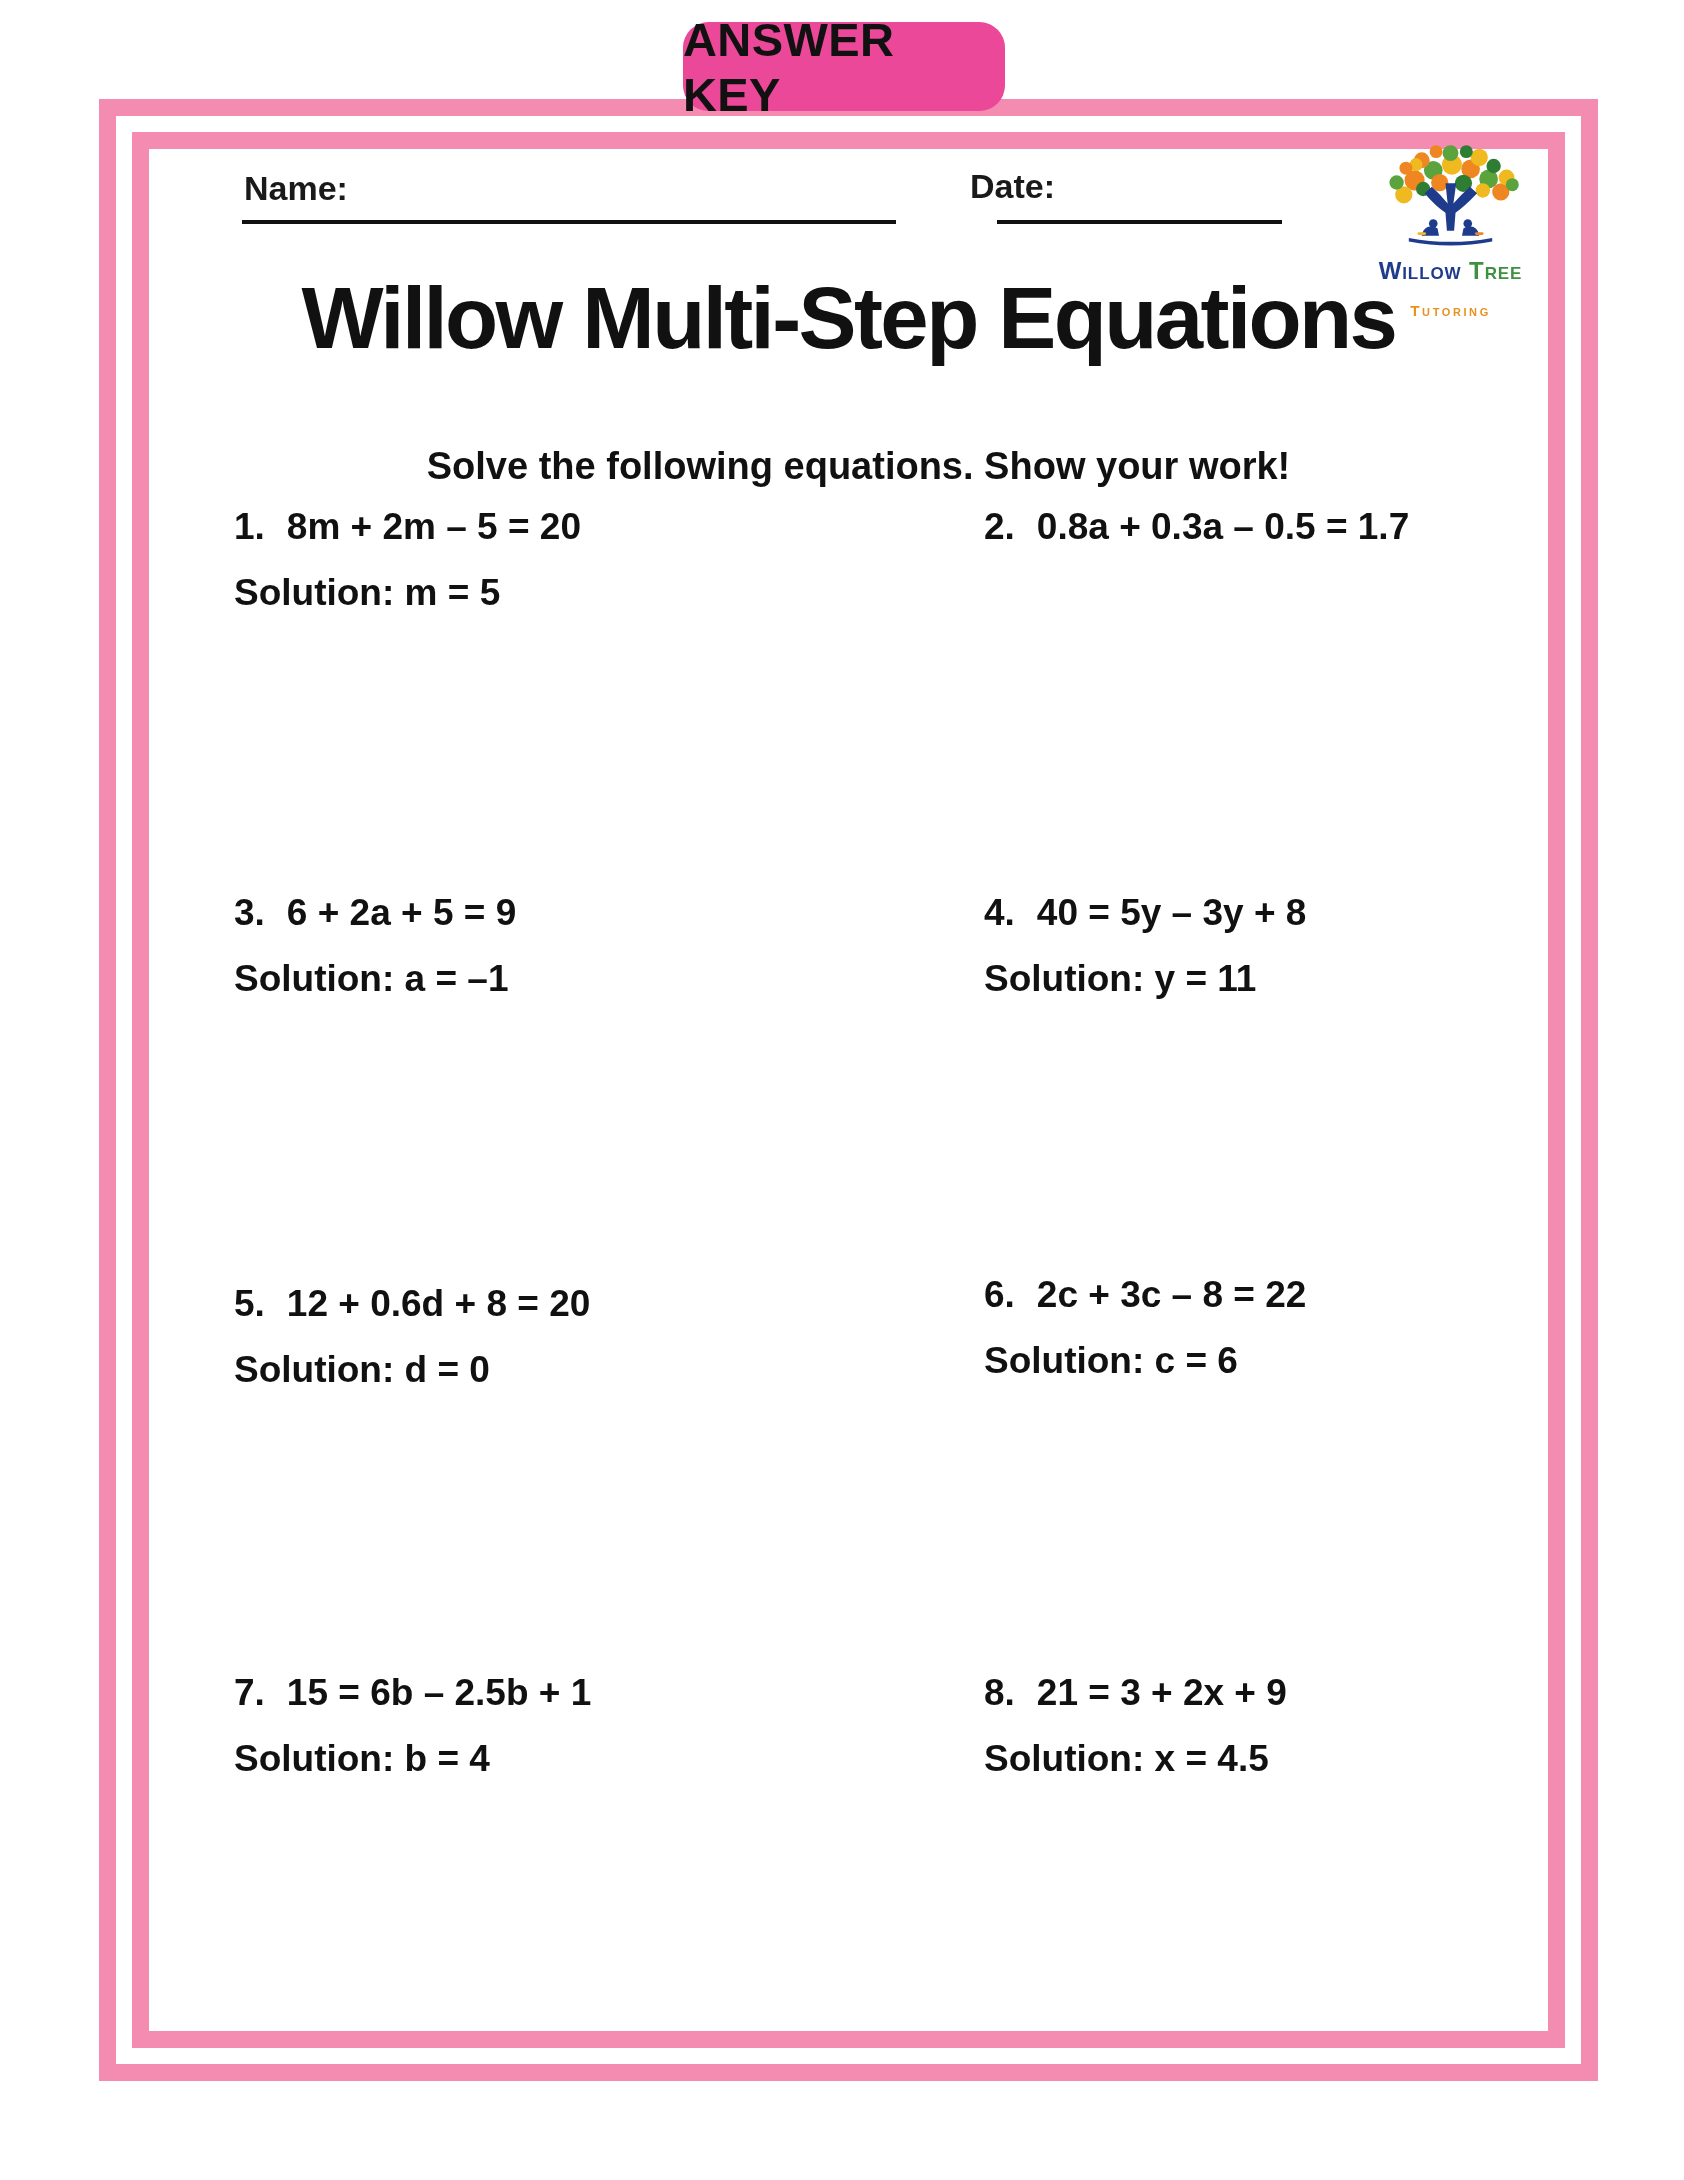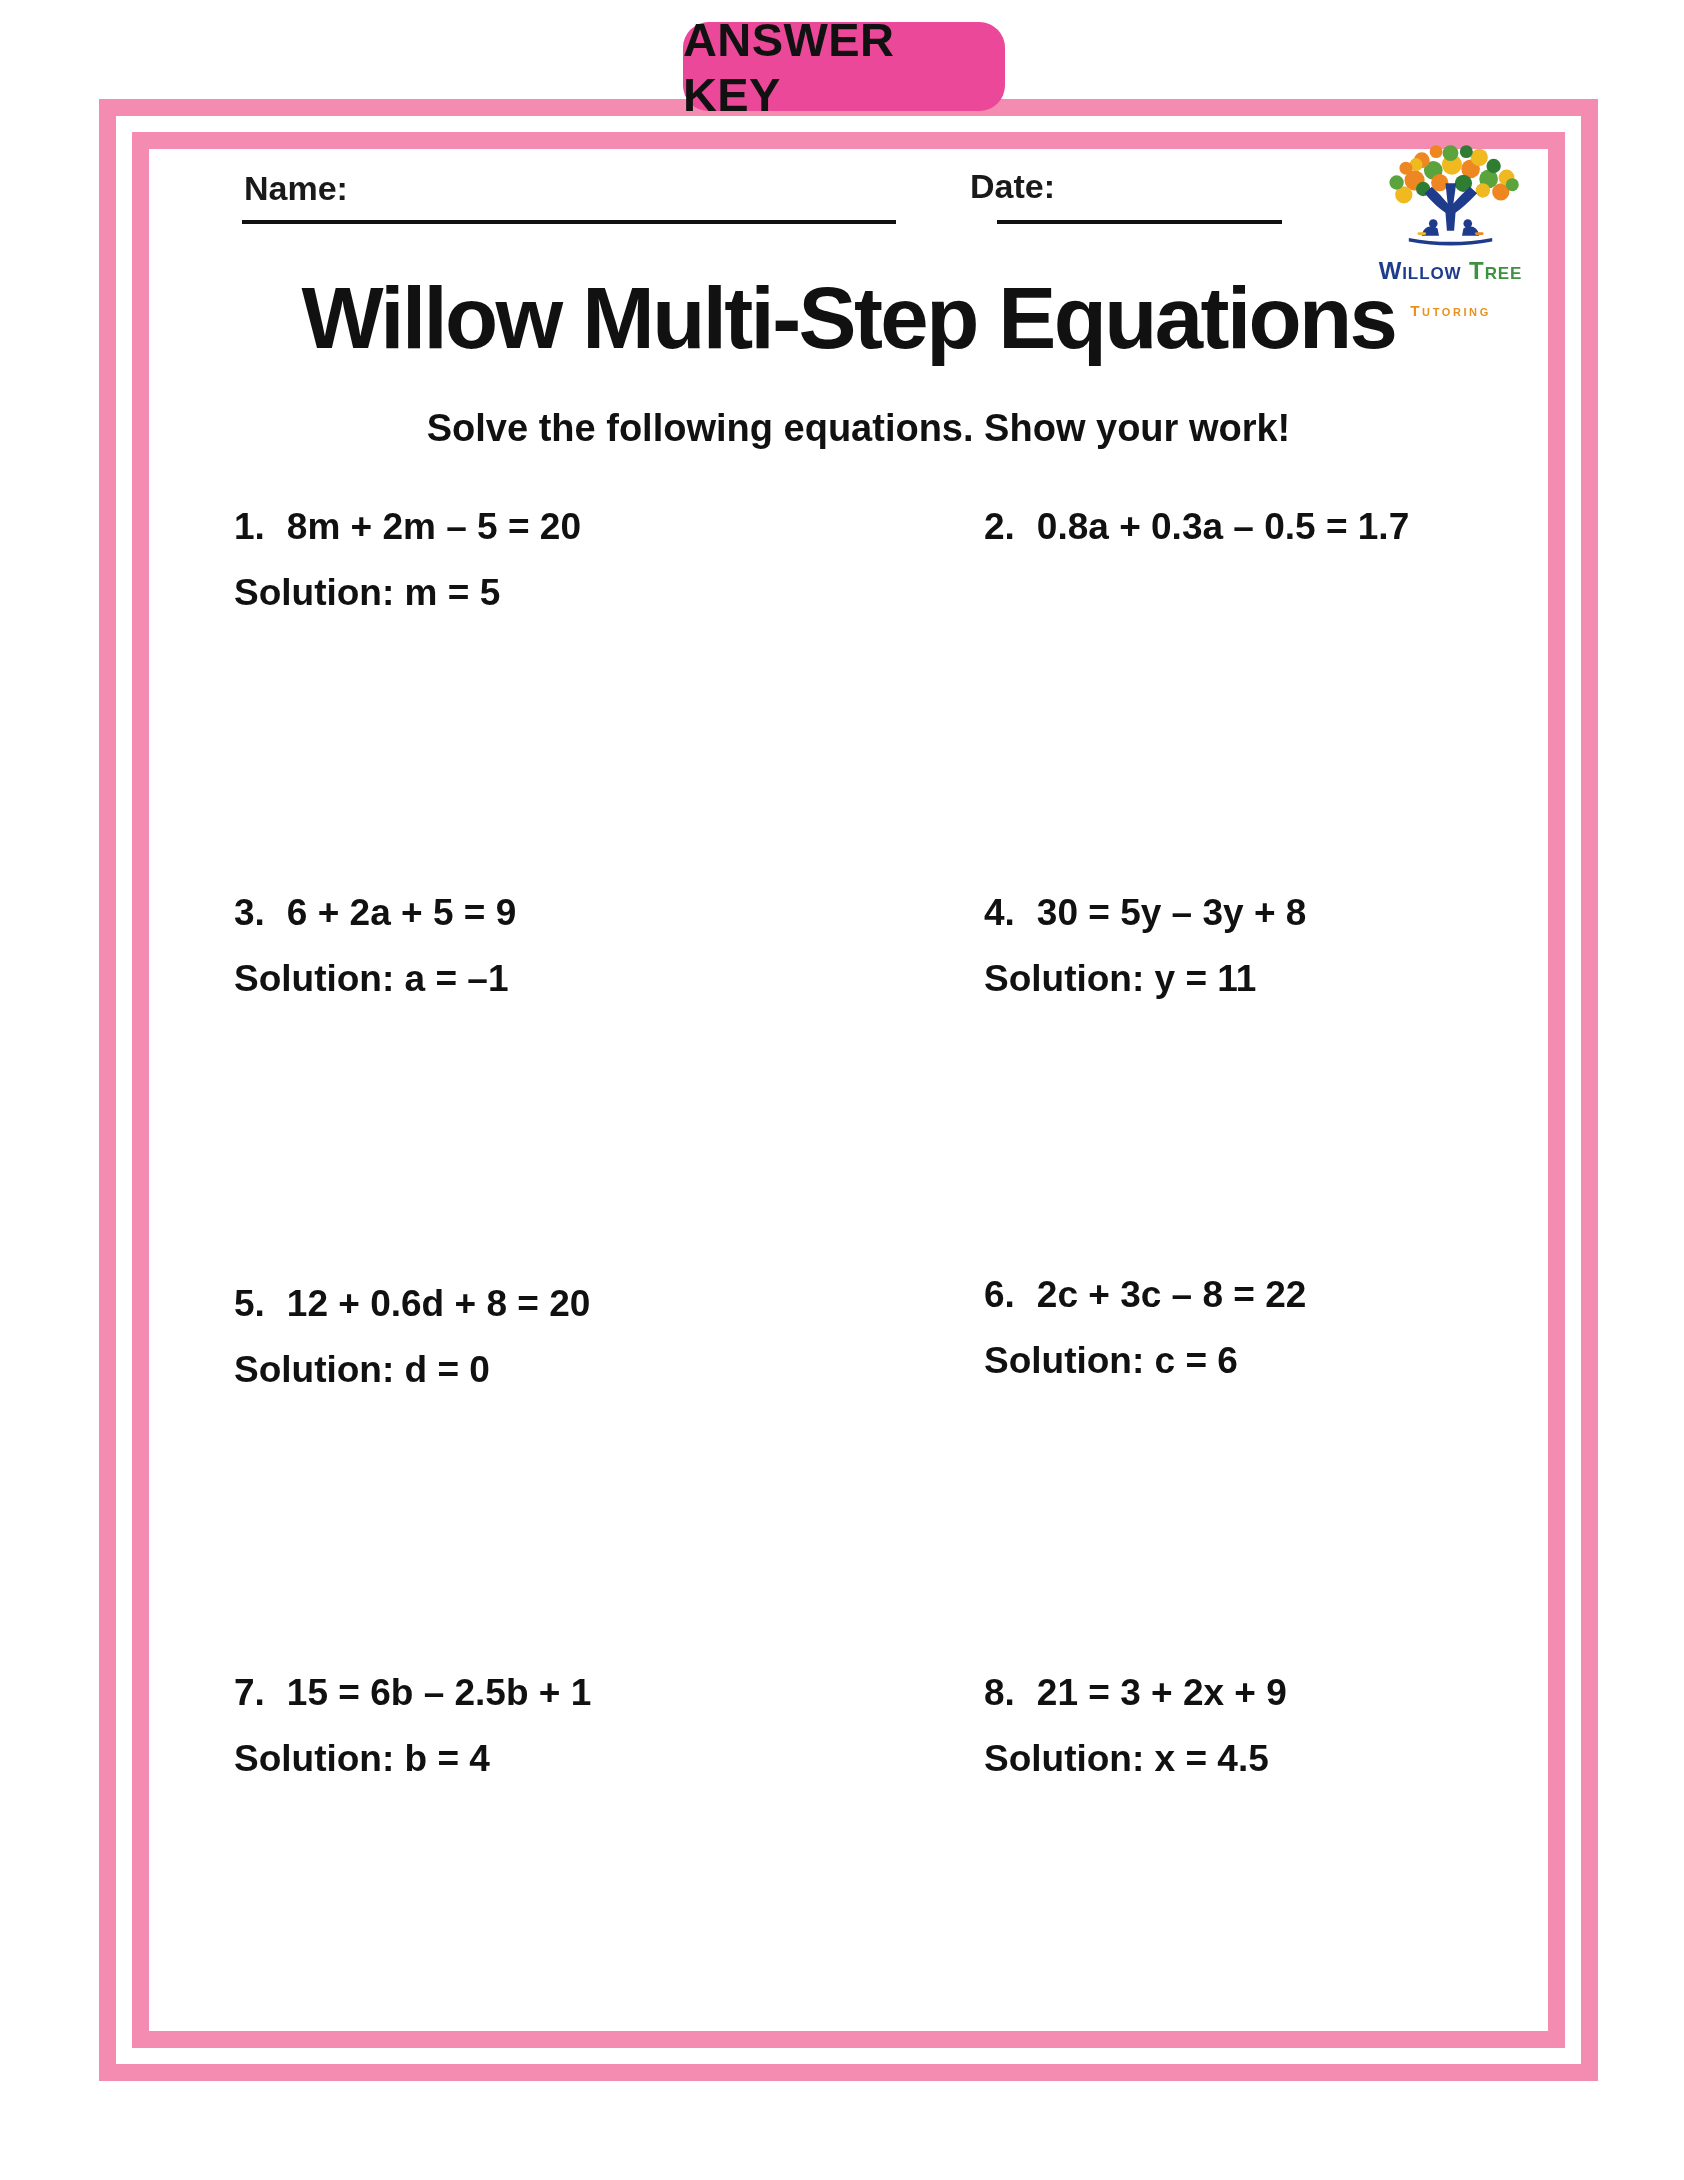"Solve the following equations. Show" .instructions { top: 407px -> 445px }
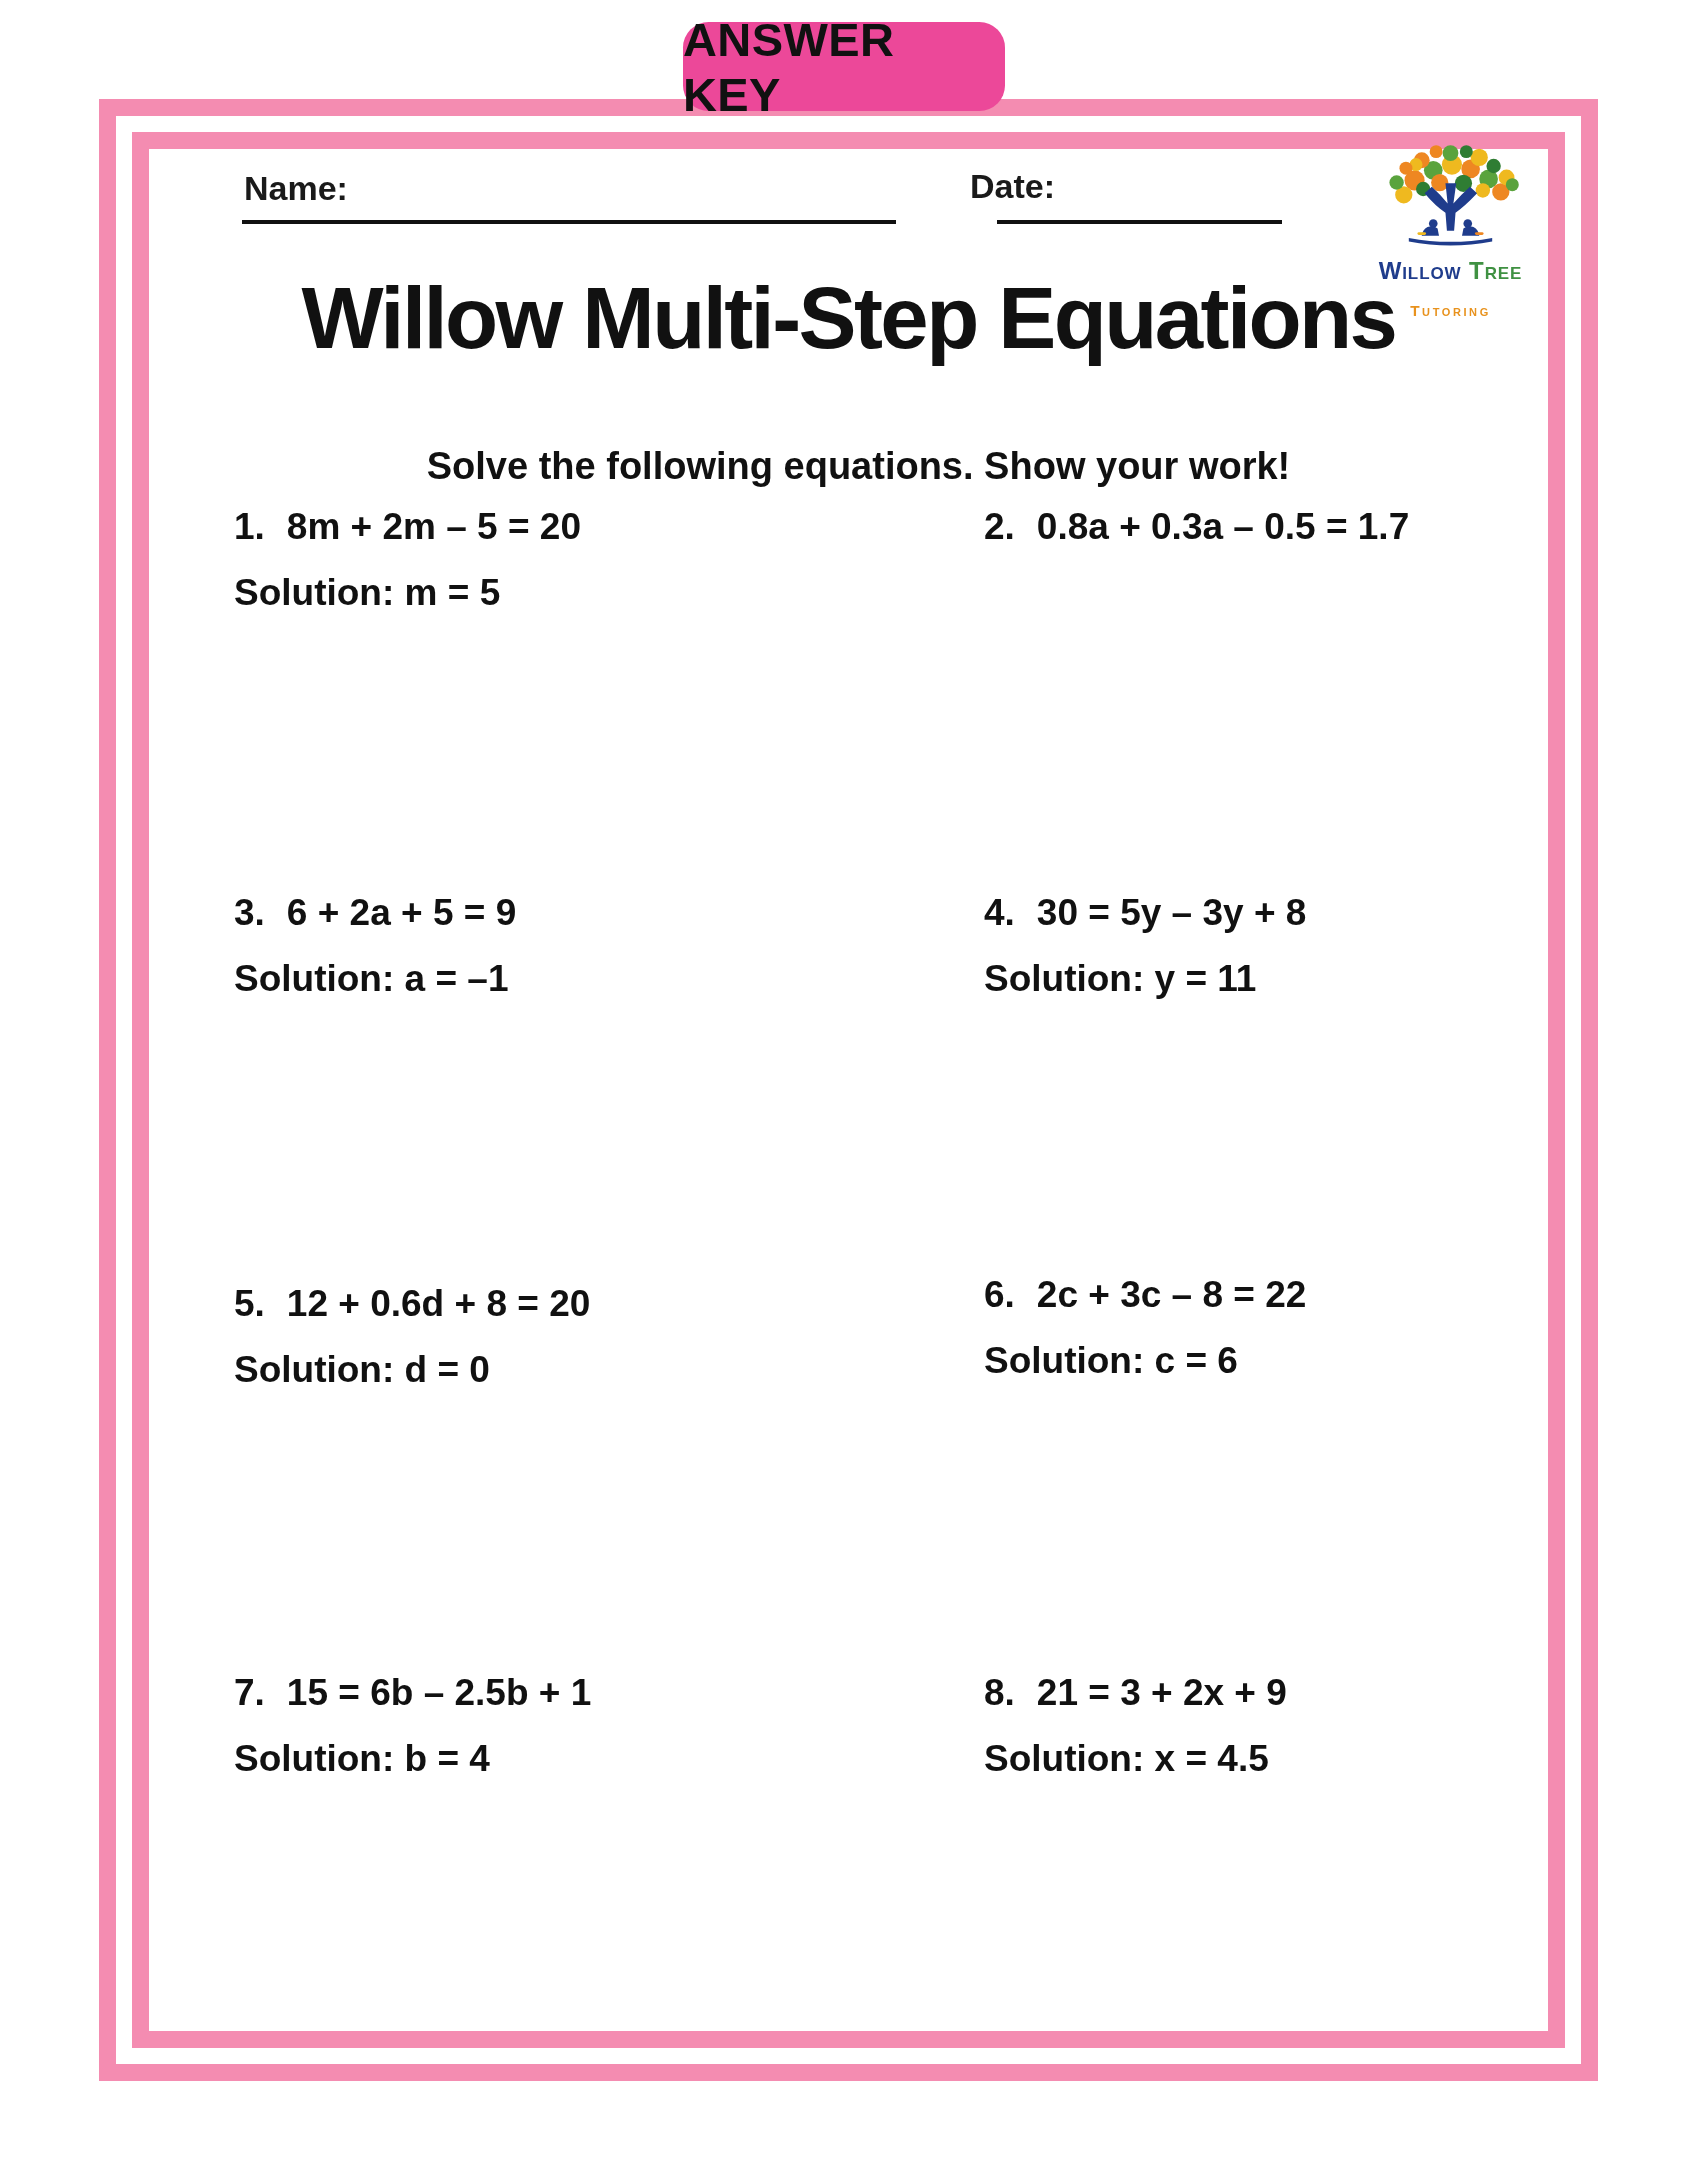"30 = 5y – 3y" span { text: 30 -> 40 }
